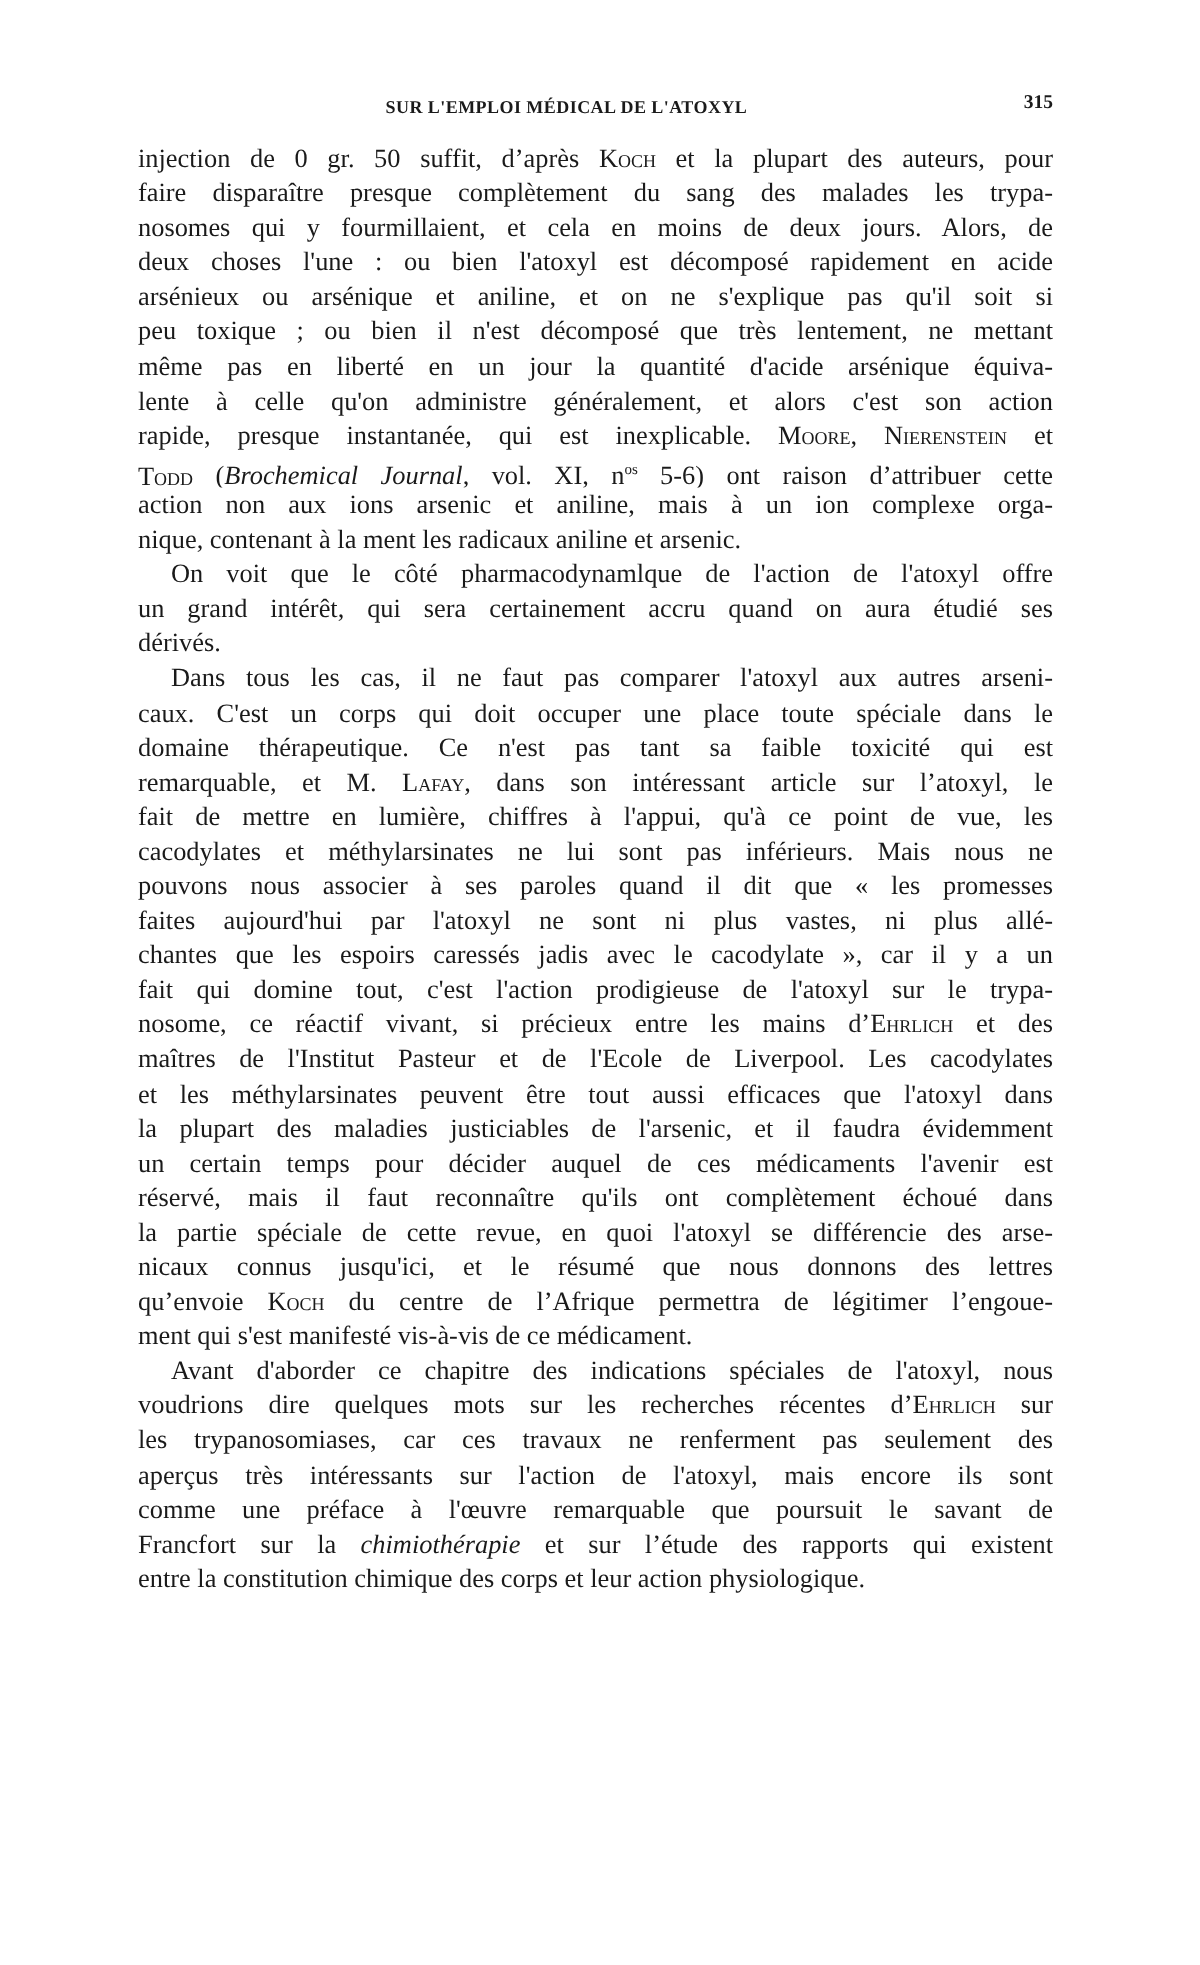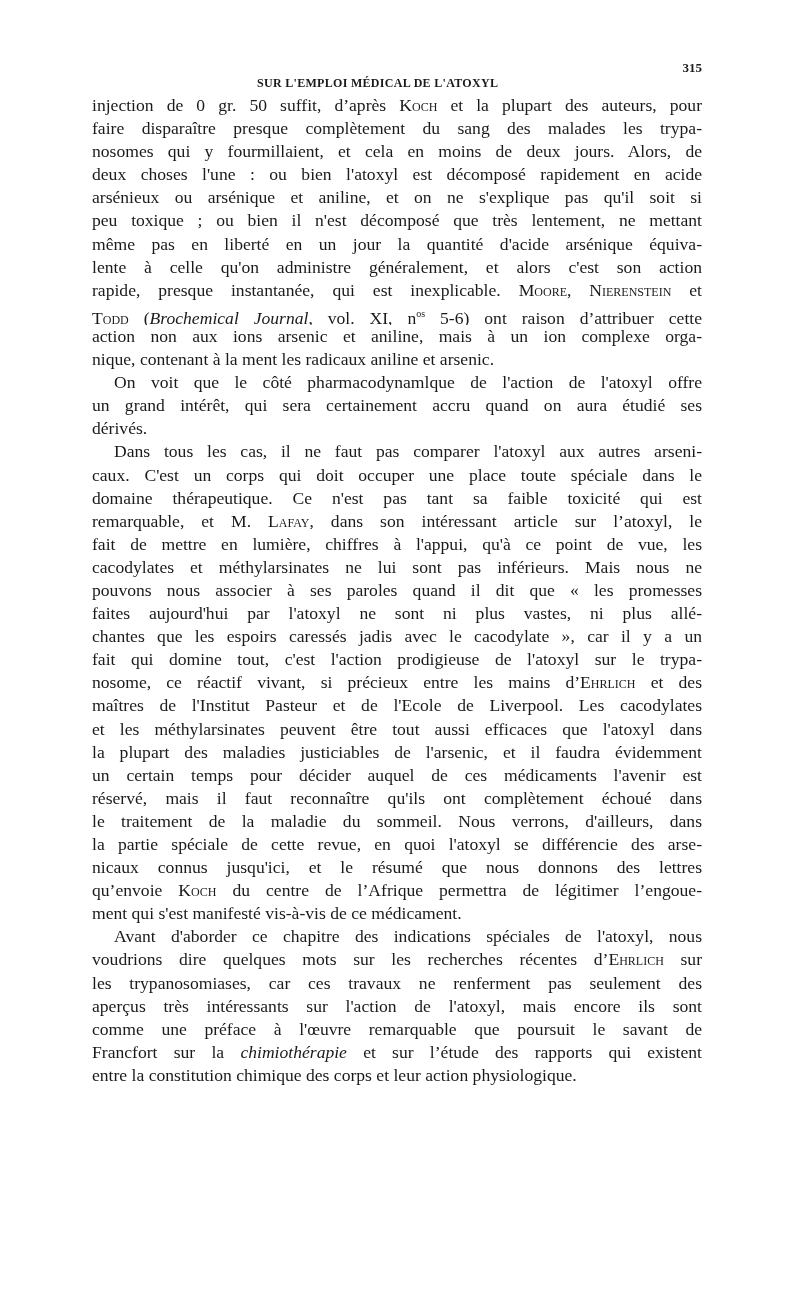"SUR L'EMPLOI MÉDICAL DE L'ATOXYL" .running-title { top: 16px -> 4px }
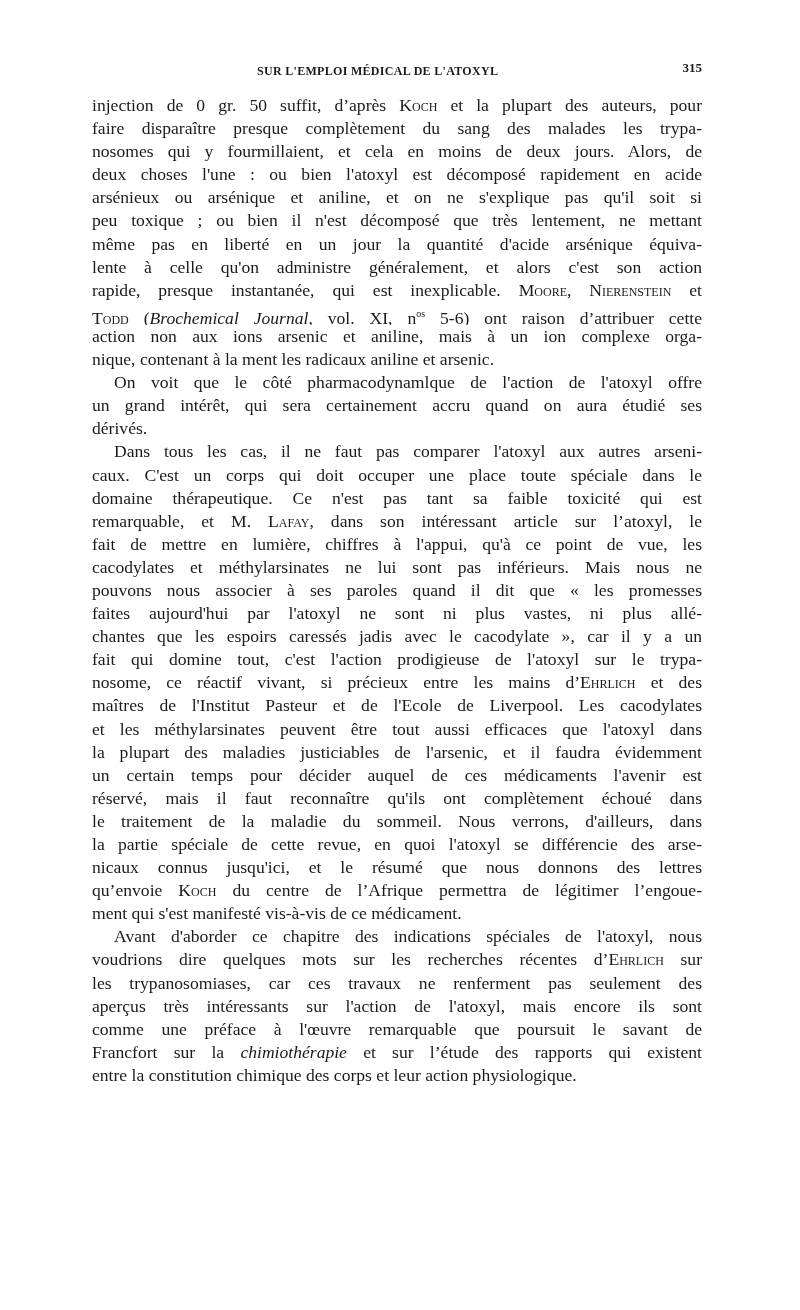"le traitement de la maladie" span.line { html: <span>le traitement de la maladie du sommeil. Nous verrons, d'ailleurs, dans</span> -> none }
